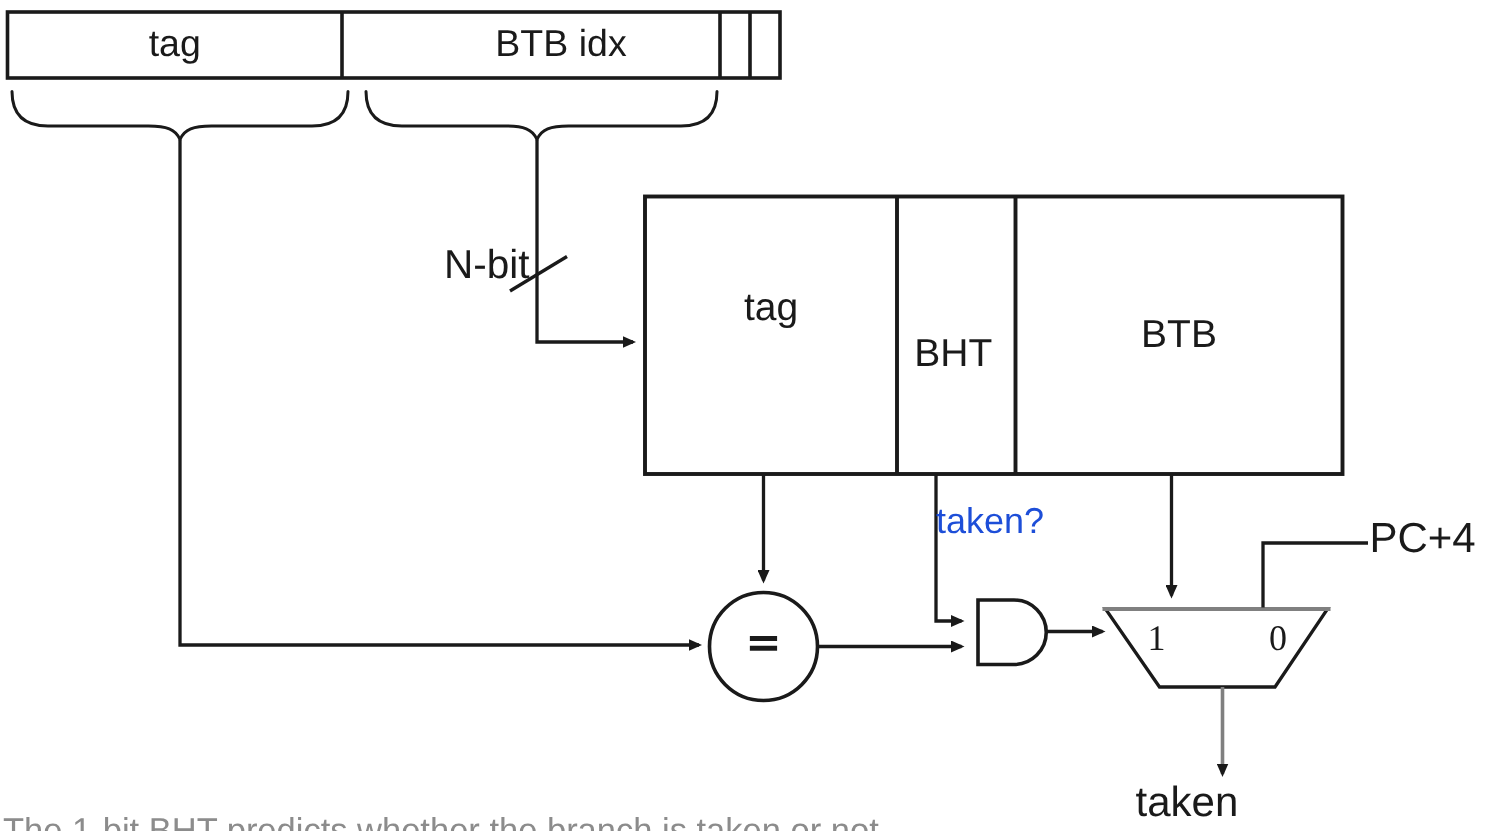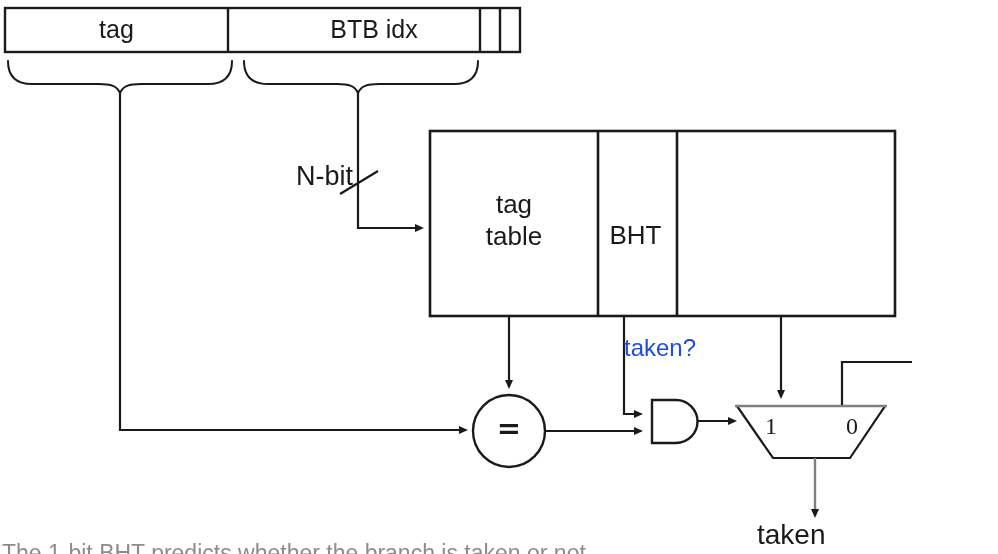"table" div { html: <div>table</div> -> none }
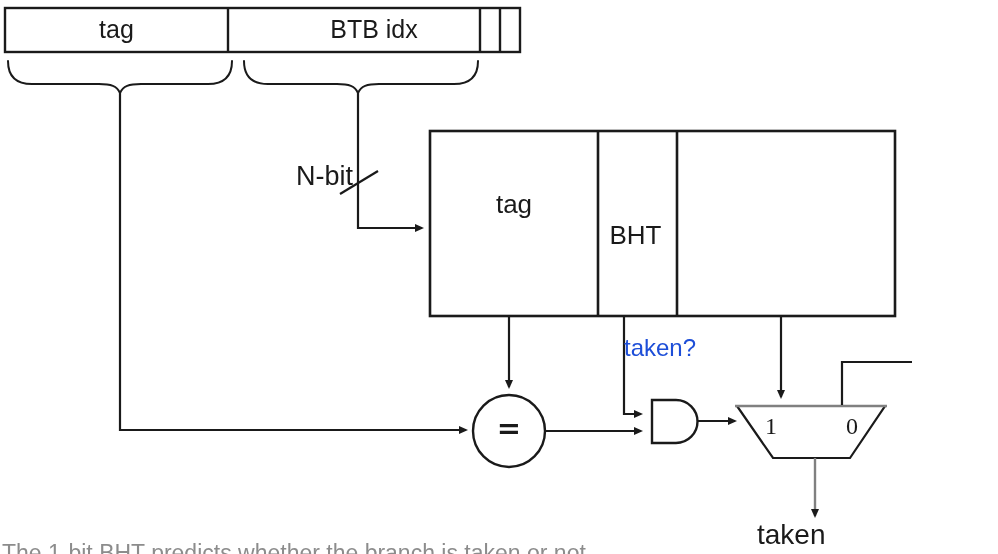"BTB" div.lbl { html: none -> <div>BTB</div> }
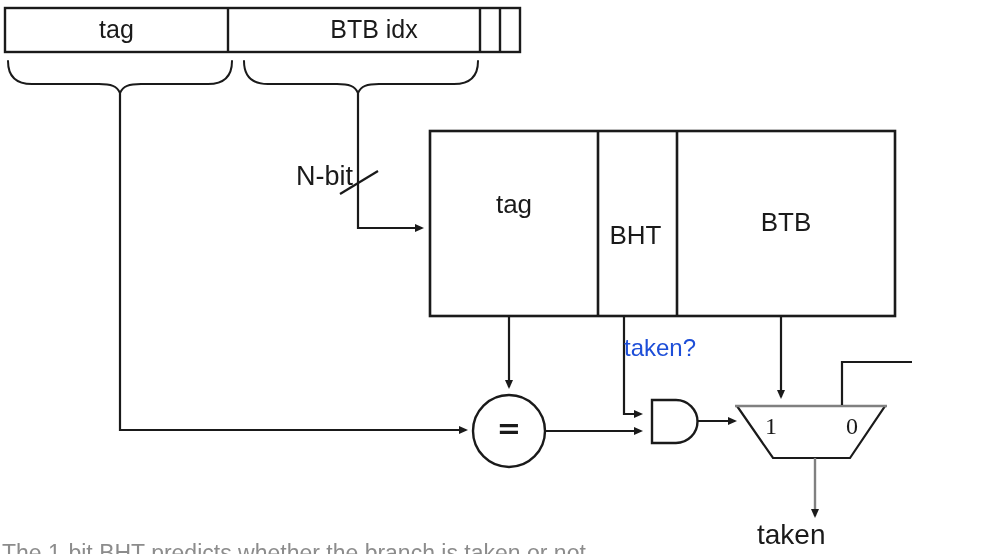"PC+4" div.lbl { html: none -> <div>PC+4</div> }
